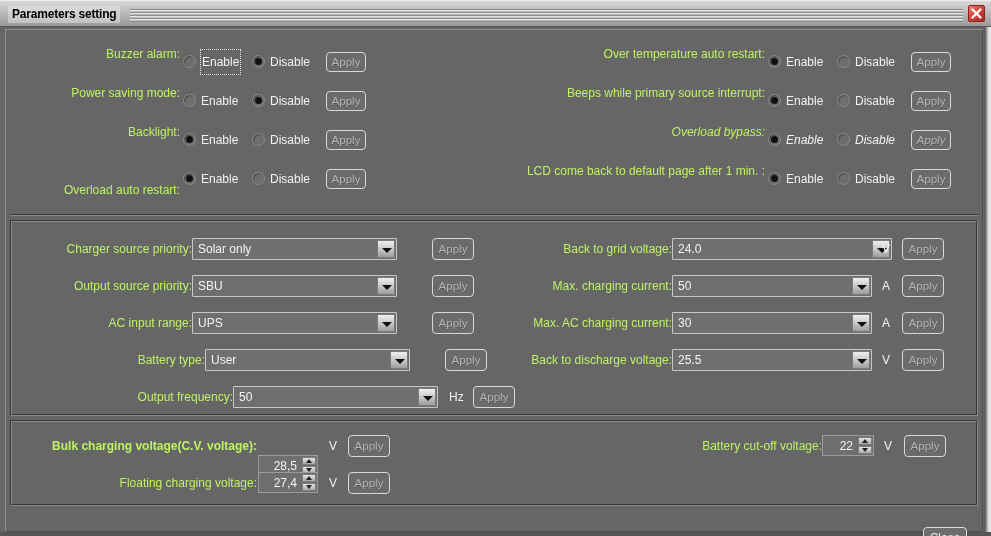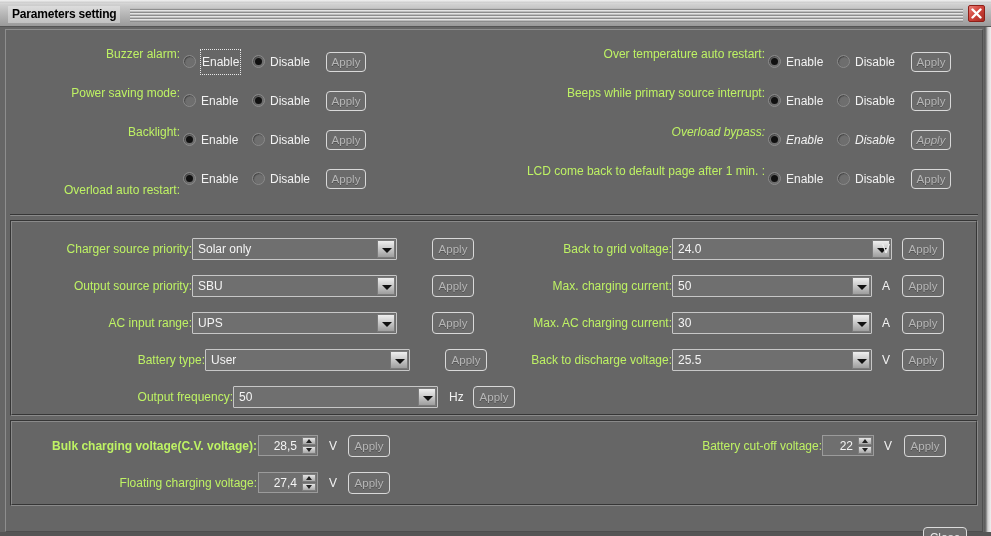"28,5" div.spin { margin-top: none -> 20px }
